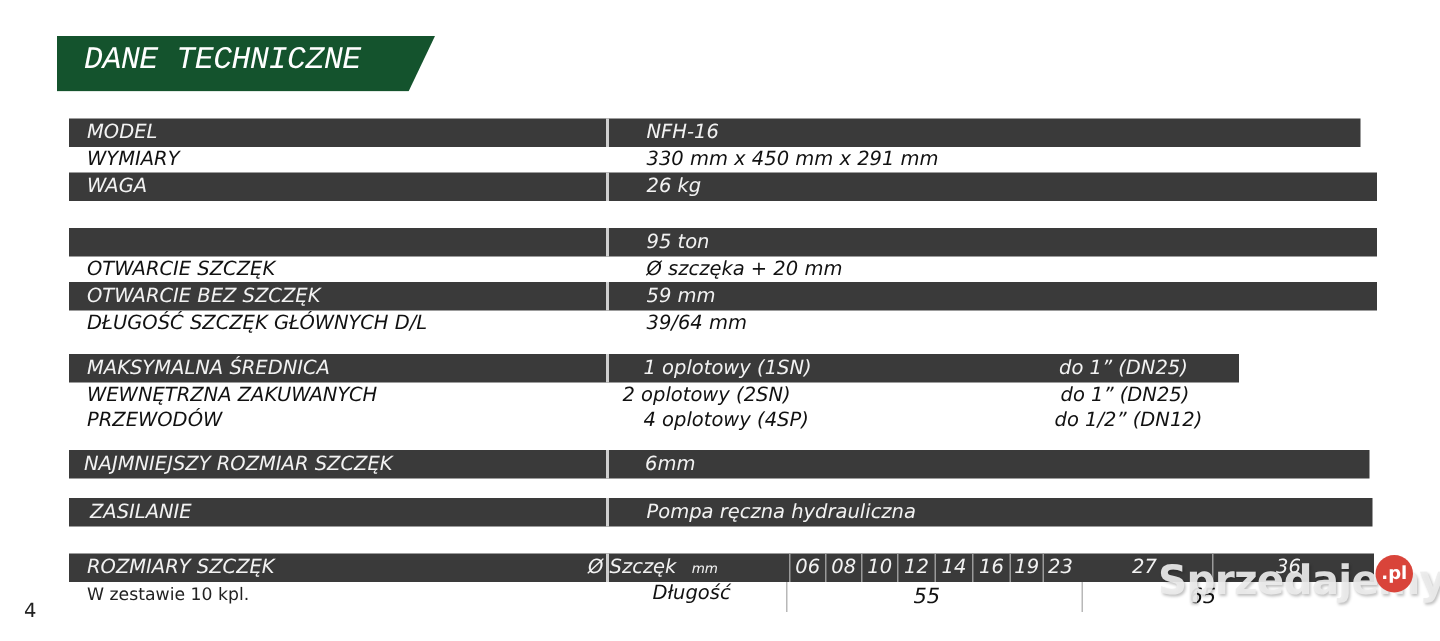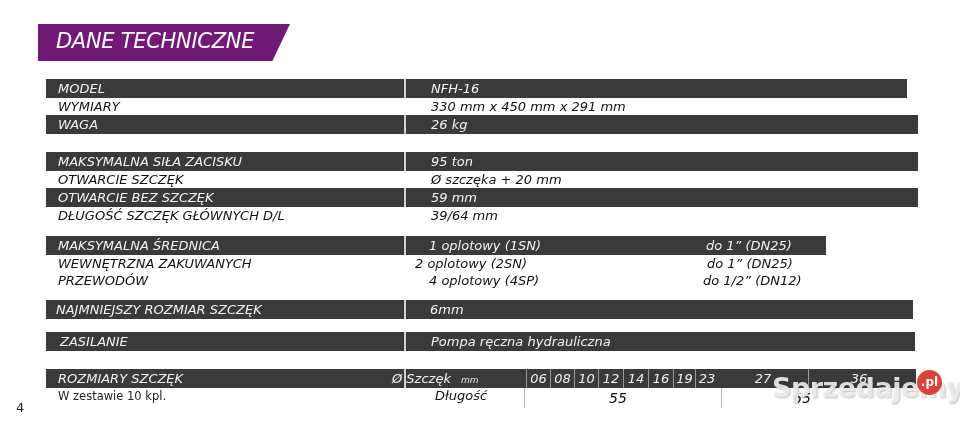"DANE TECHNICZNE" .title-banner { background: #701a75 -> #14532d; font-family: none -> Liberation Mono, monospace }
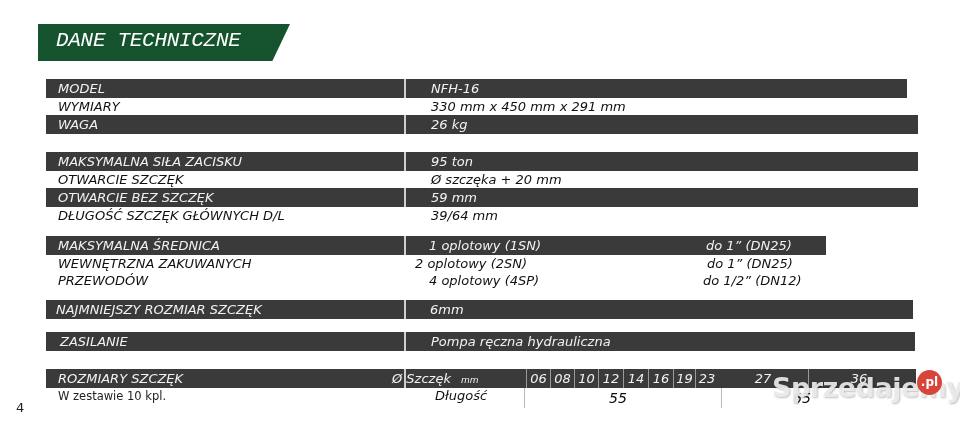"MAKSYMALNA SIŁA ZACISKU" span.label { html: <span>MAKSYMALNA SIŁA ZACISKU</span> -> none }
